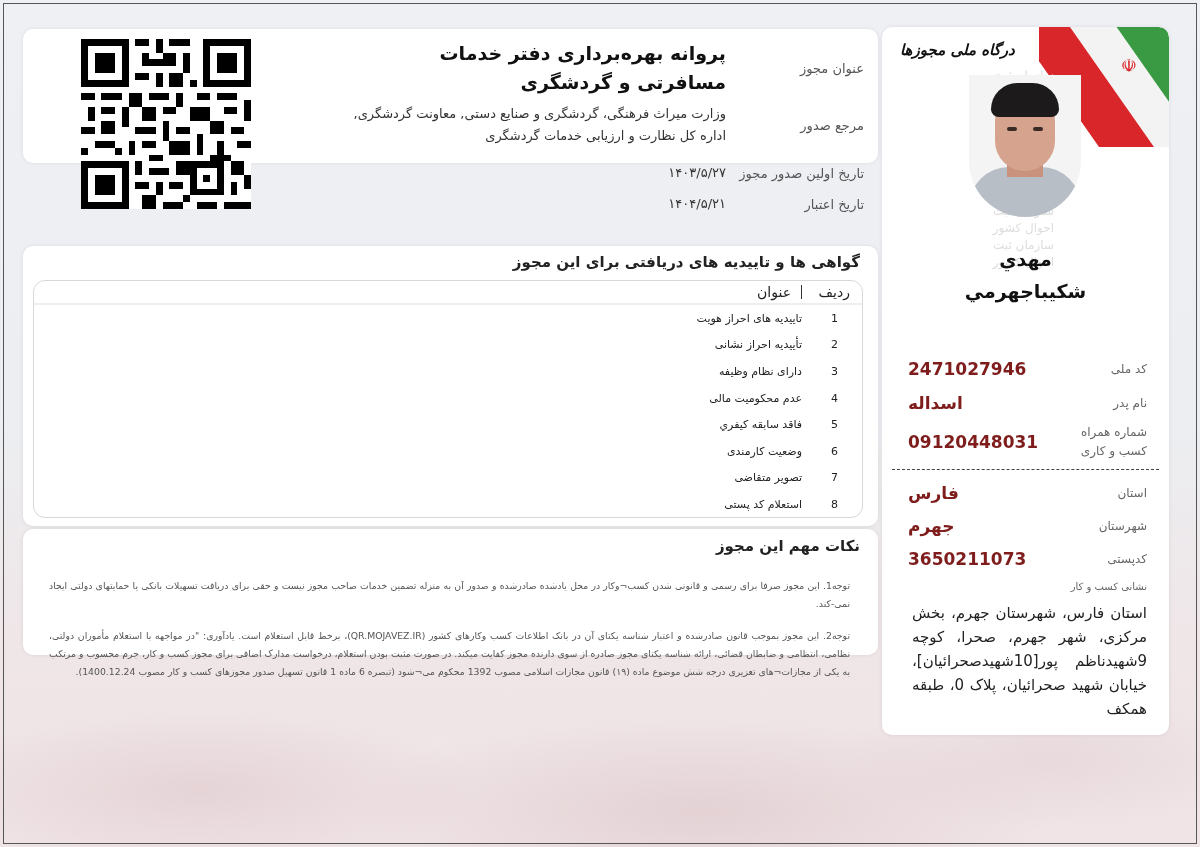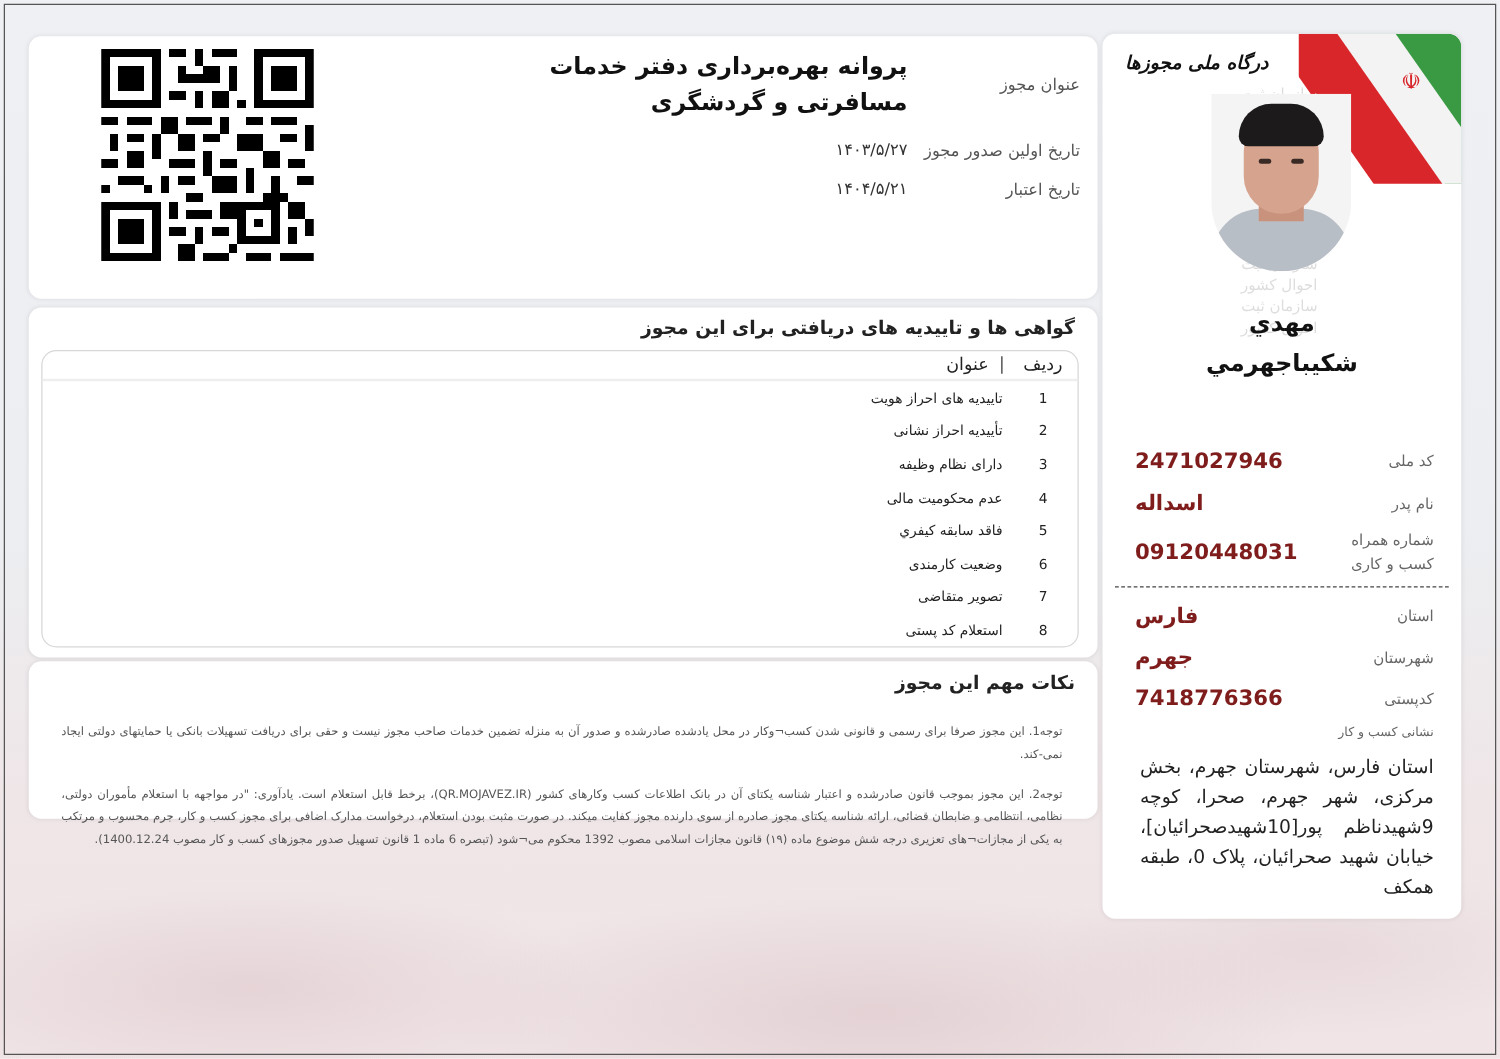"عنوان مجوز" .license { height: 210px -> 134px }
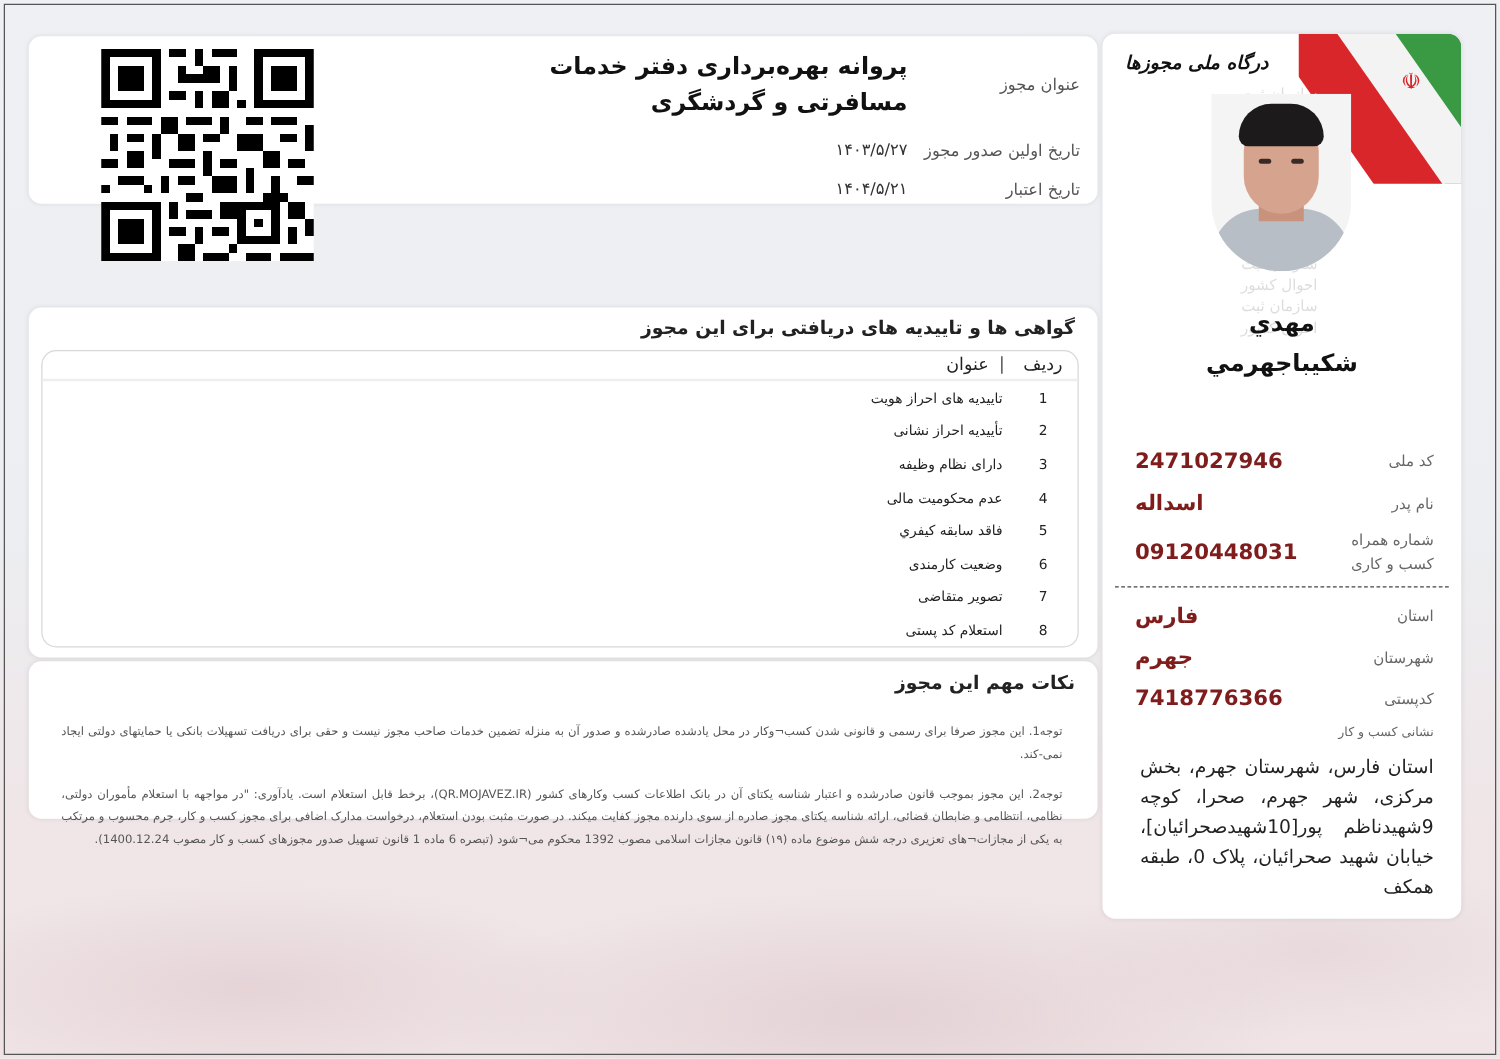"مرجع صدور" div.lic-row { html: none -> <div> <div>مرجع صدور</div> <div>وزارت میراث فرهنگی، گردشگری و صنایع دستی, معاونت گردشگری, اداره کل نظارت و ارزیابی خدمات گردشگری</div> </div> }
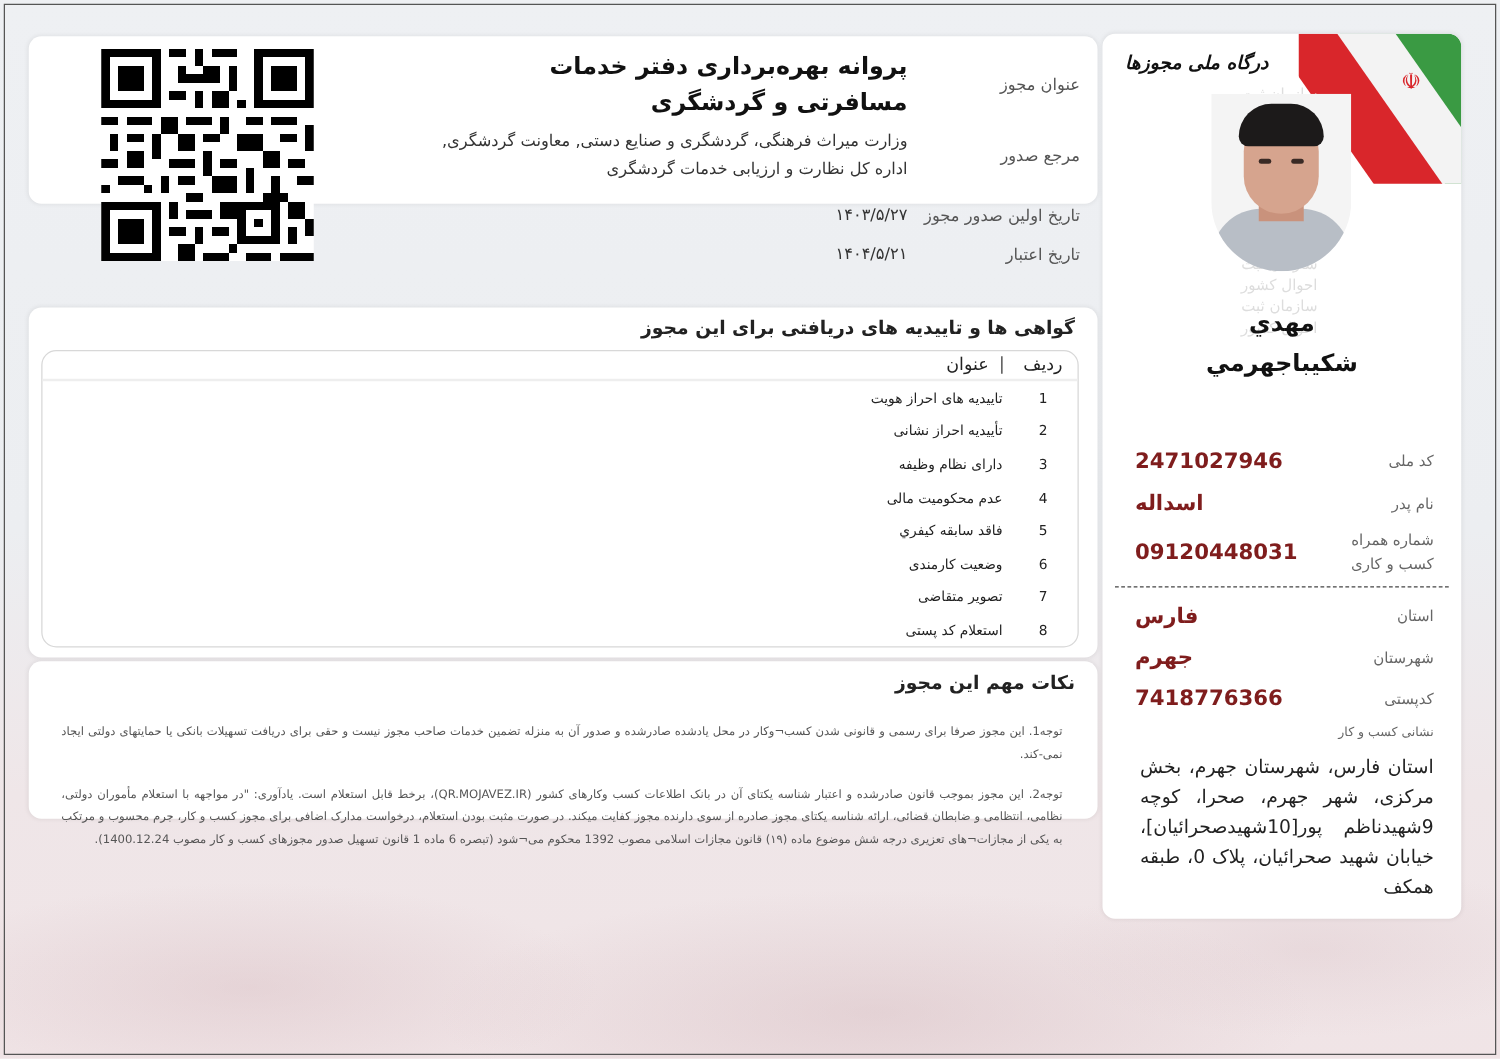"7418776366" span.info-value { text: 7418776366 -> 3650211073 }
